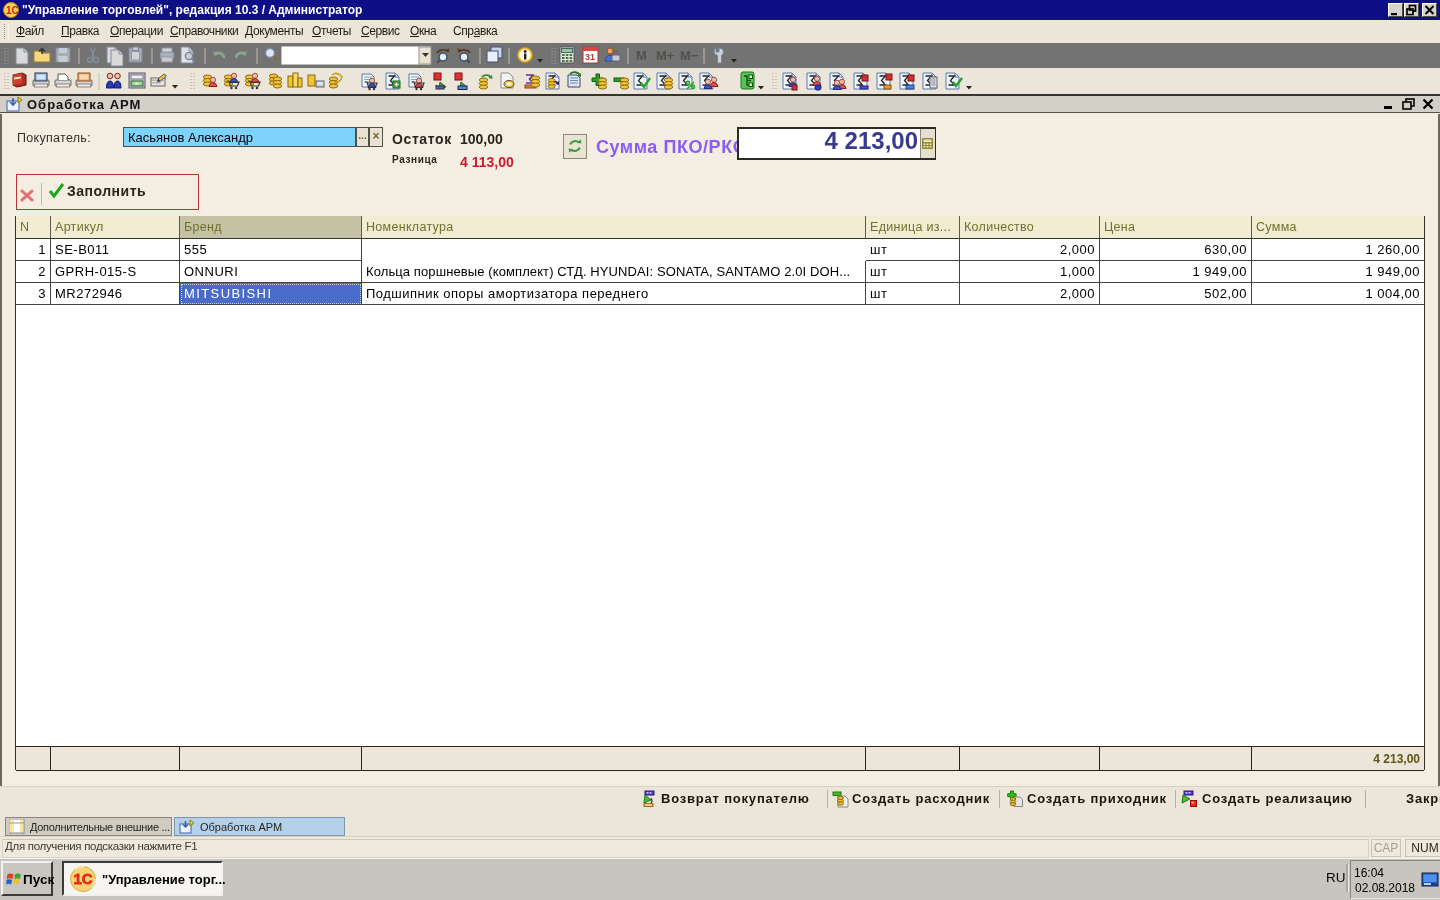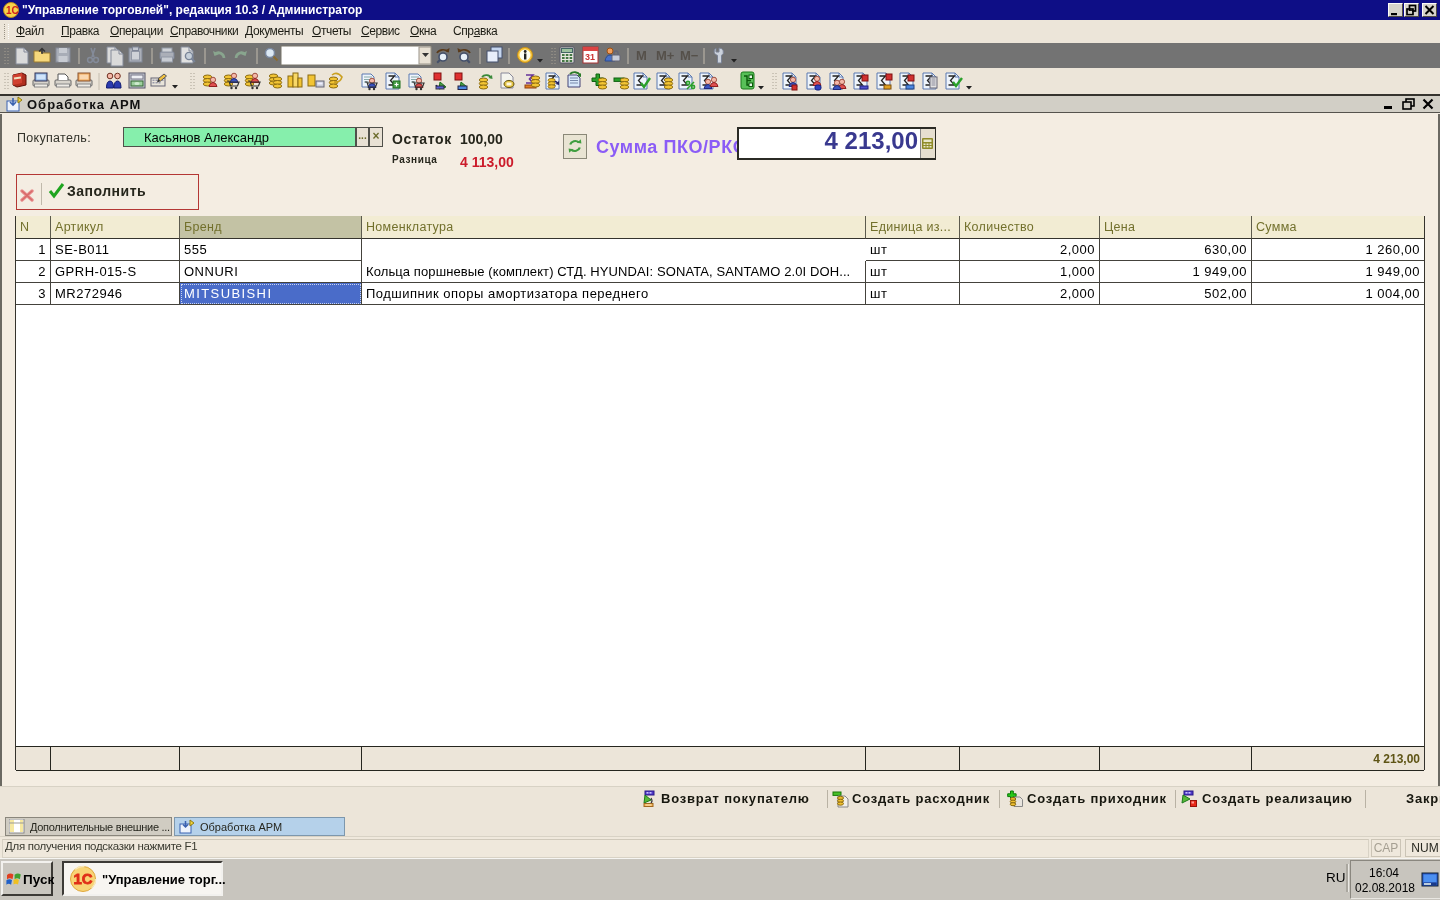"Касьянов Александр" #inp-pok { background: #86efac -> #7dd3fc; padding-left: 20px -> 4px }
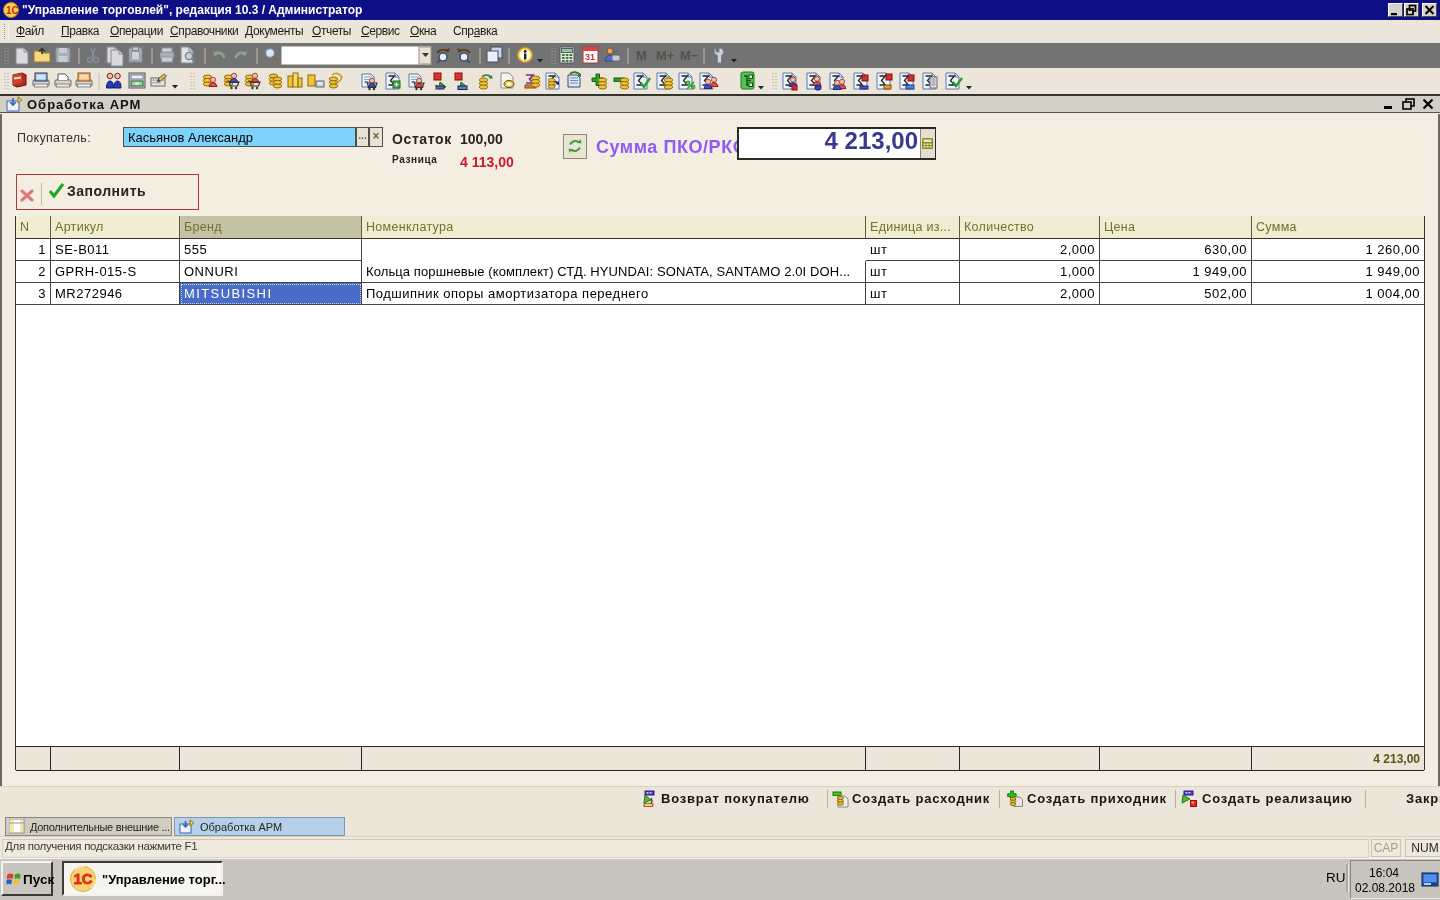"16:04" div.abs { text-align: center -> left }
